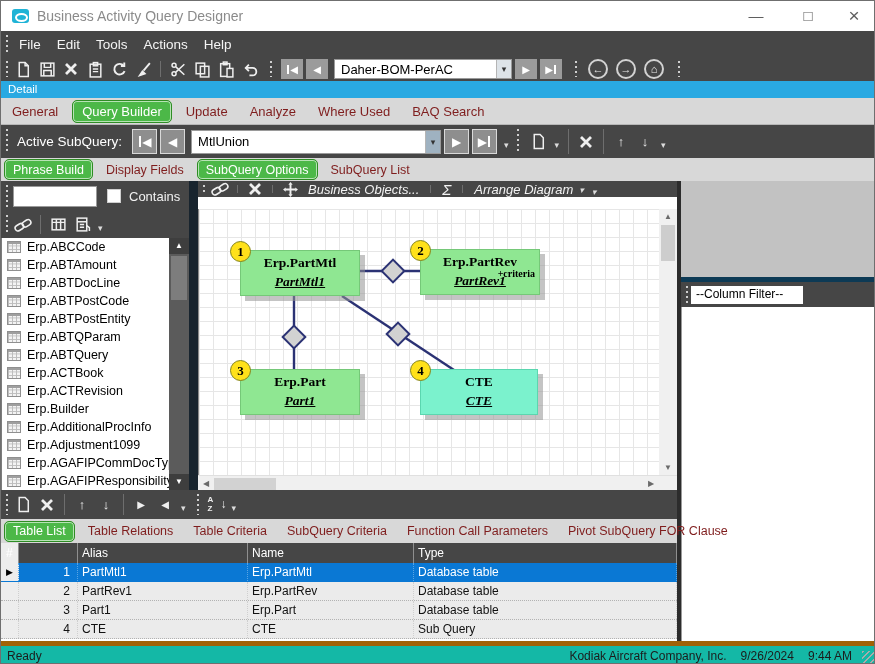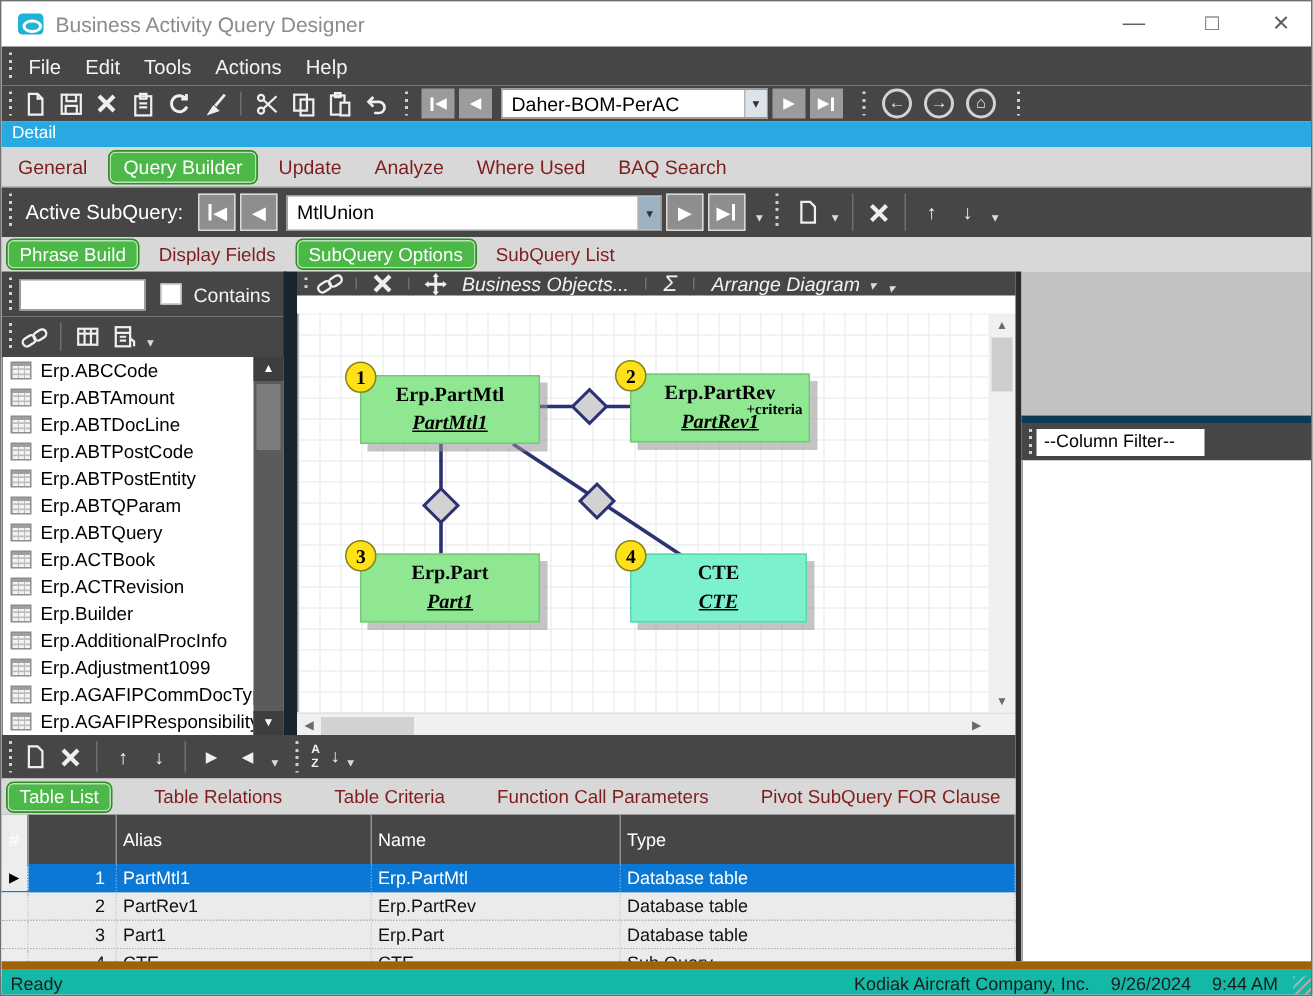"SubQuery Criteria" span.tab { html: none -> <span>SubQuery Criteria</span> }
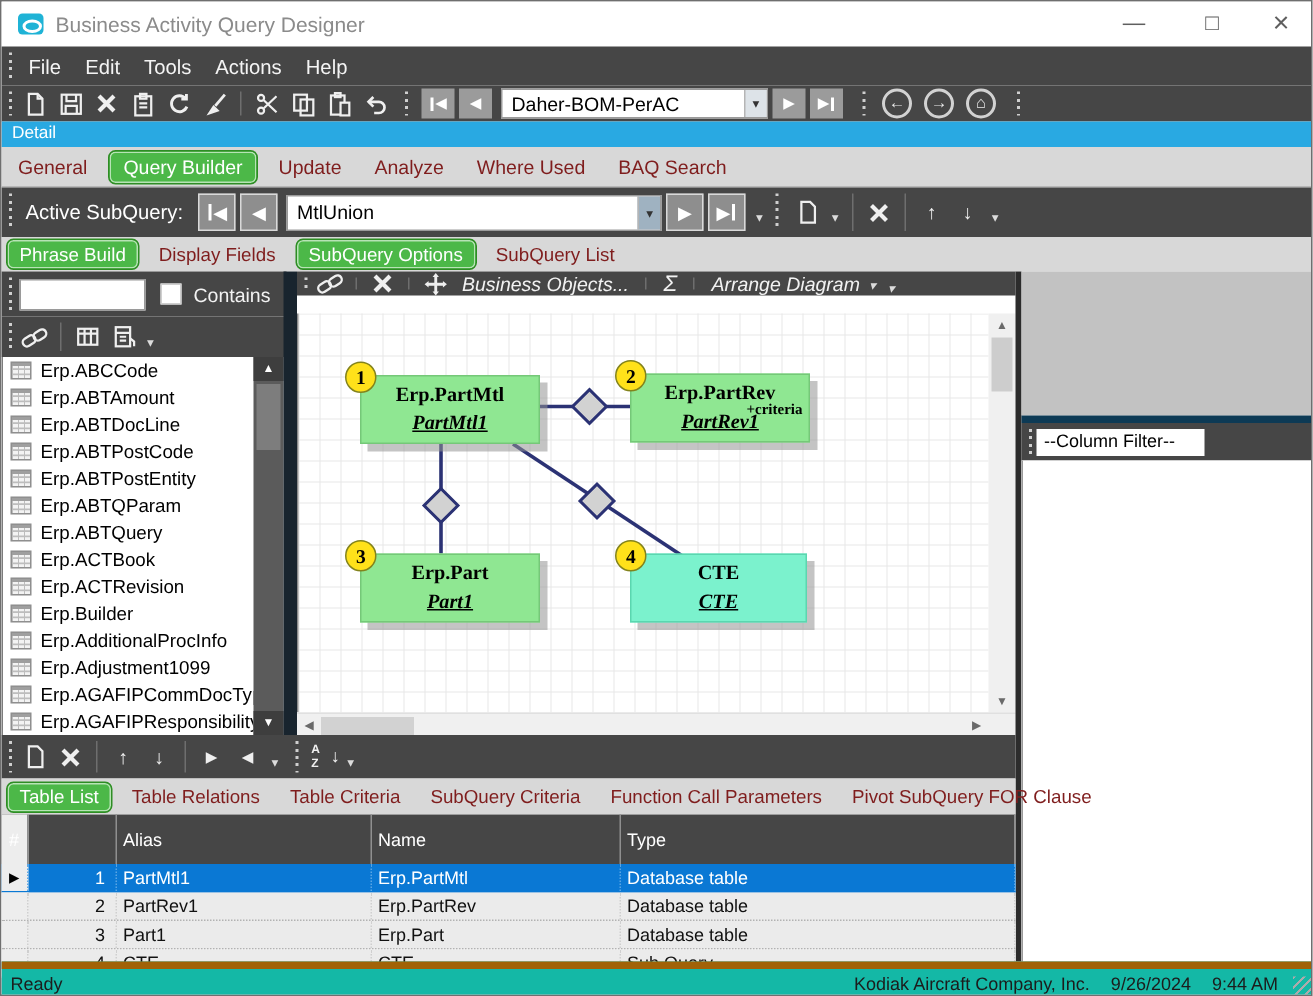"Alias" .ghead { height: 33px -> 20px }
